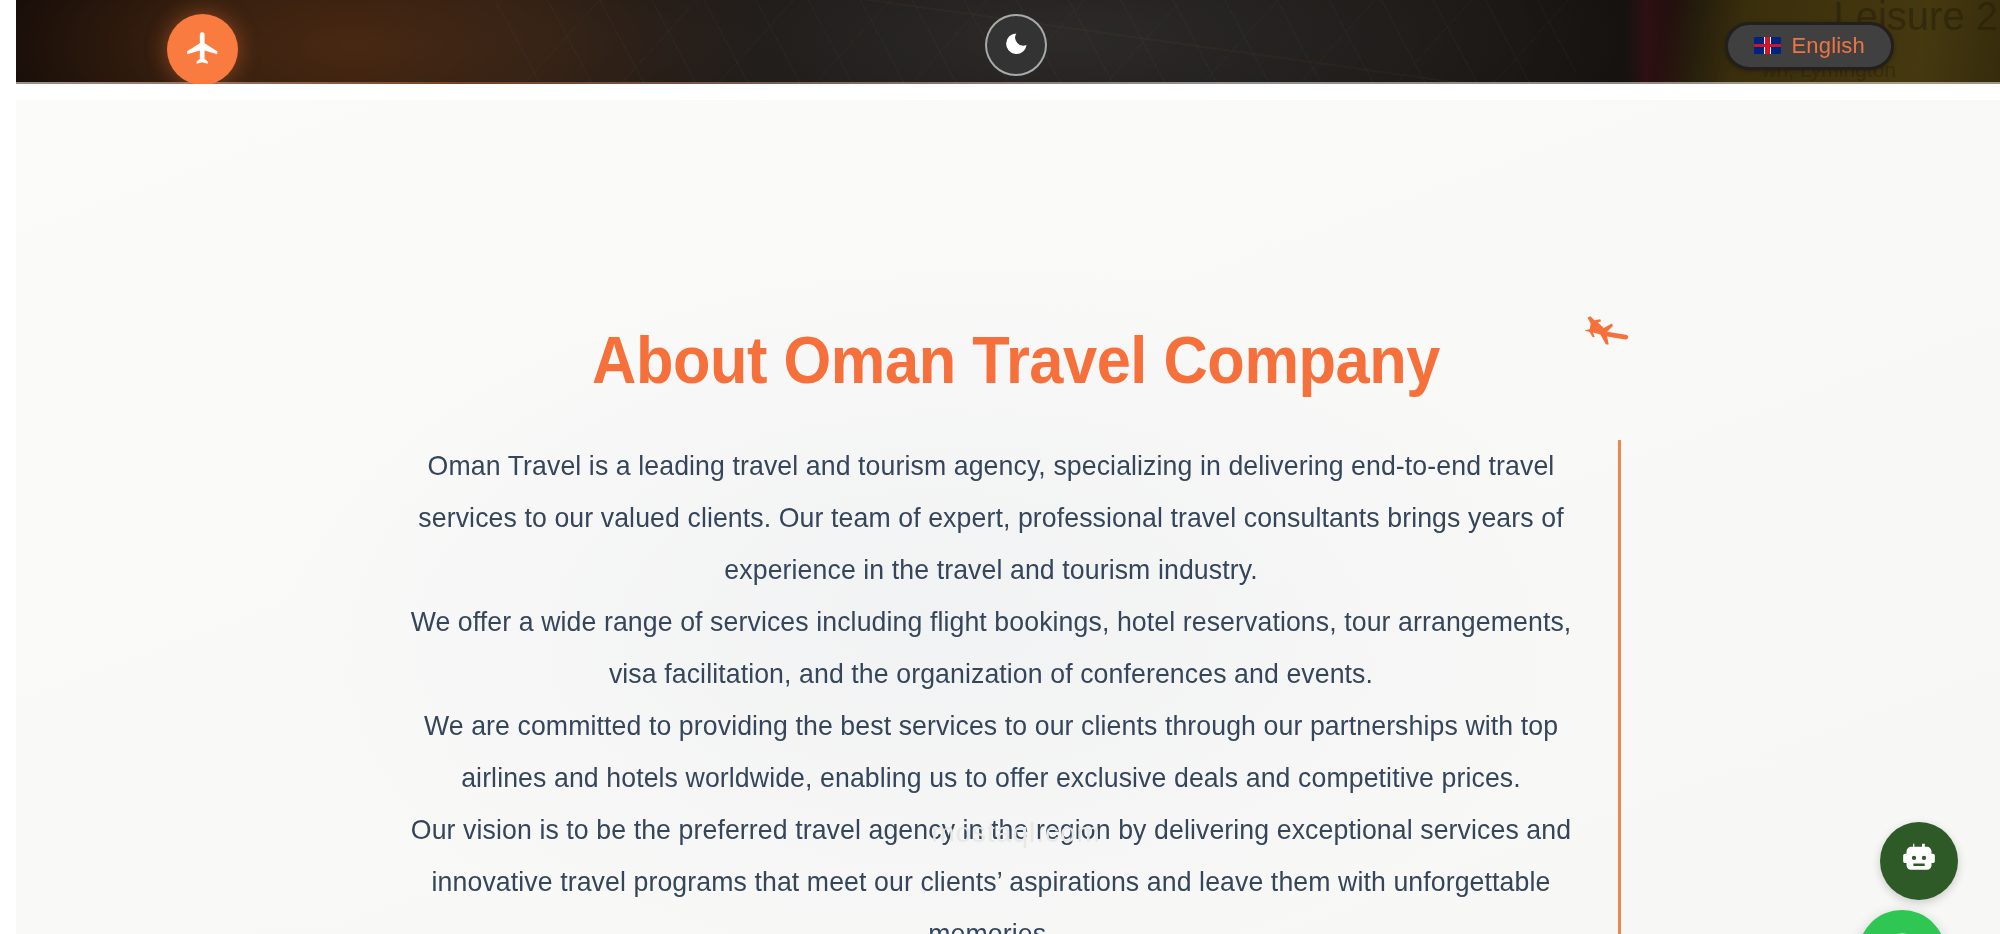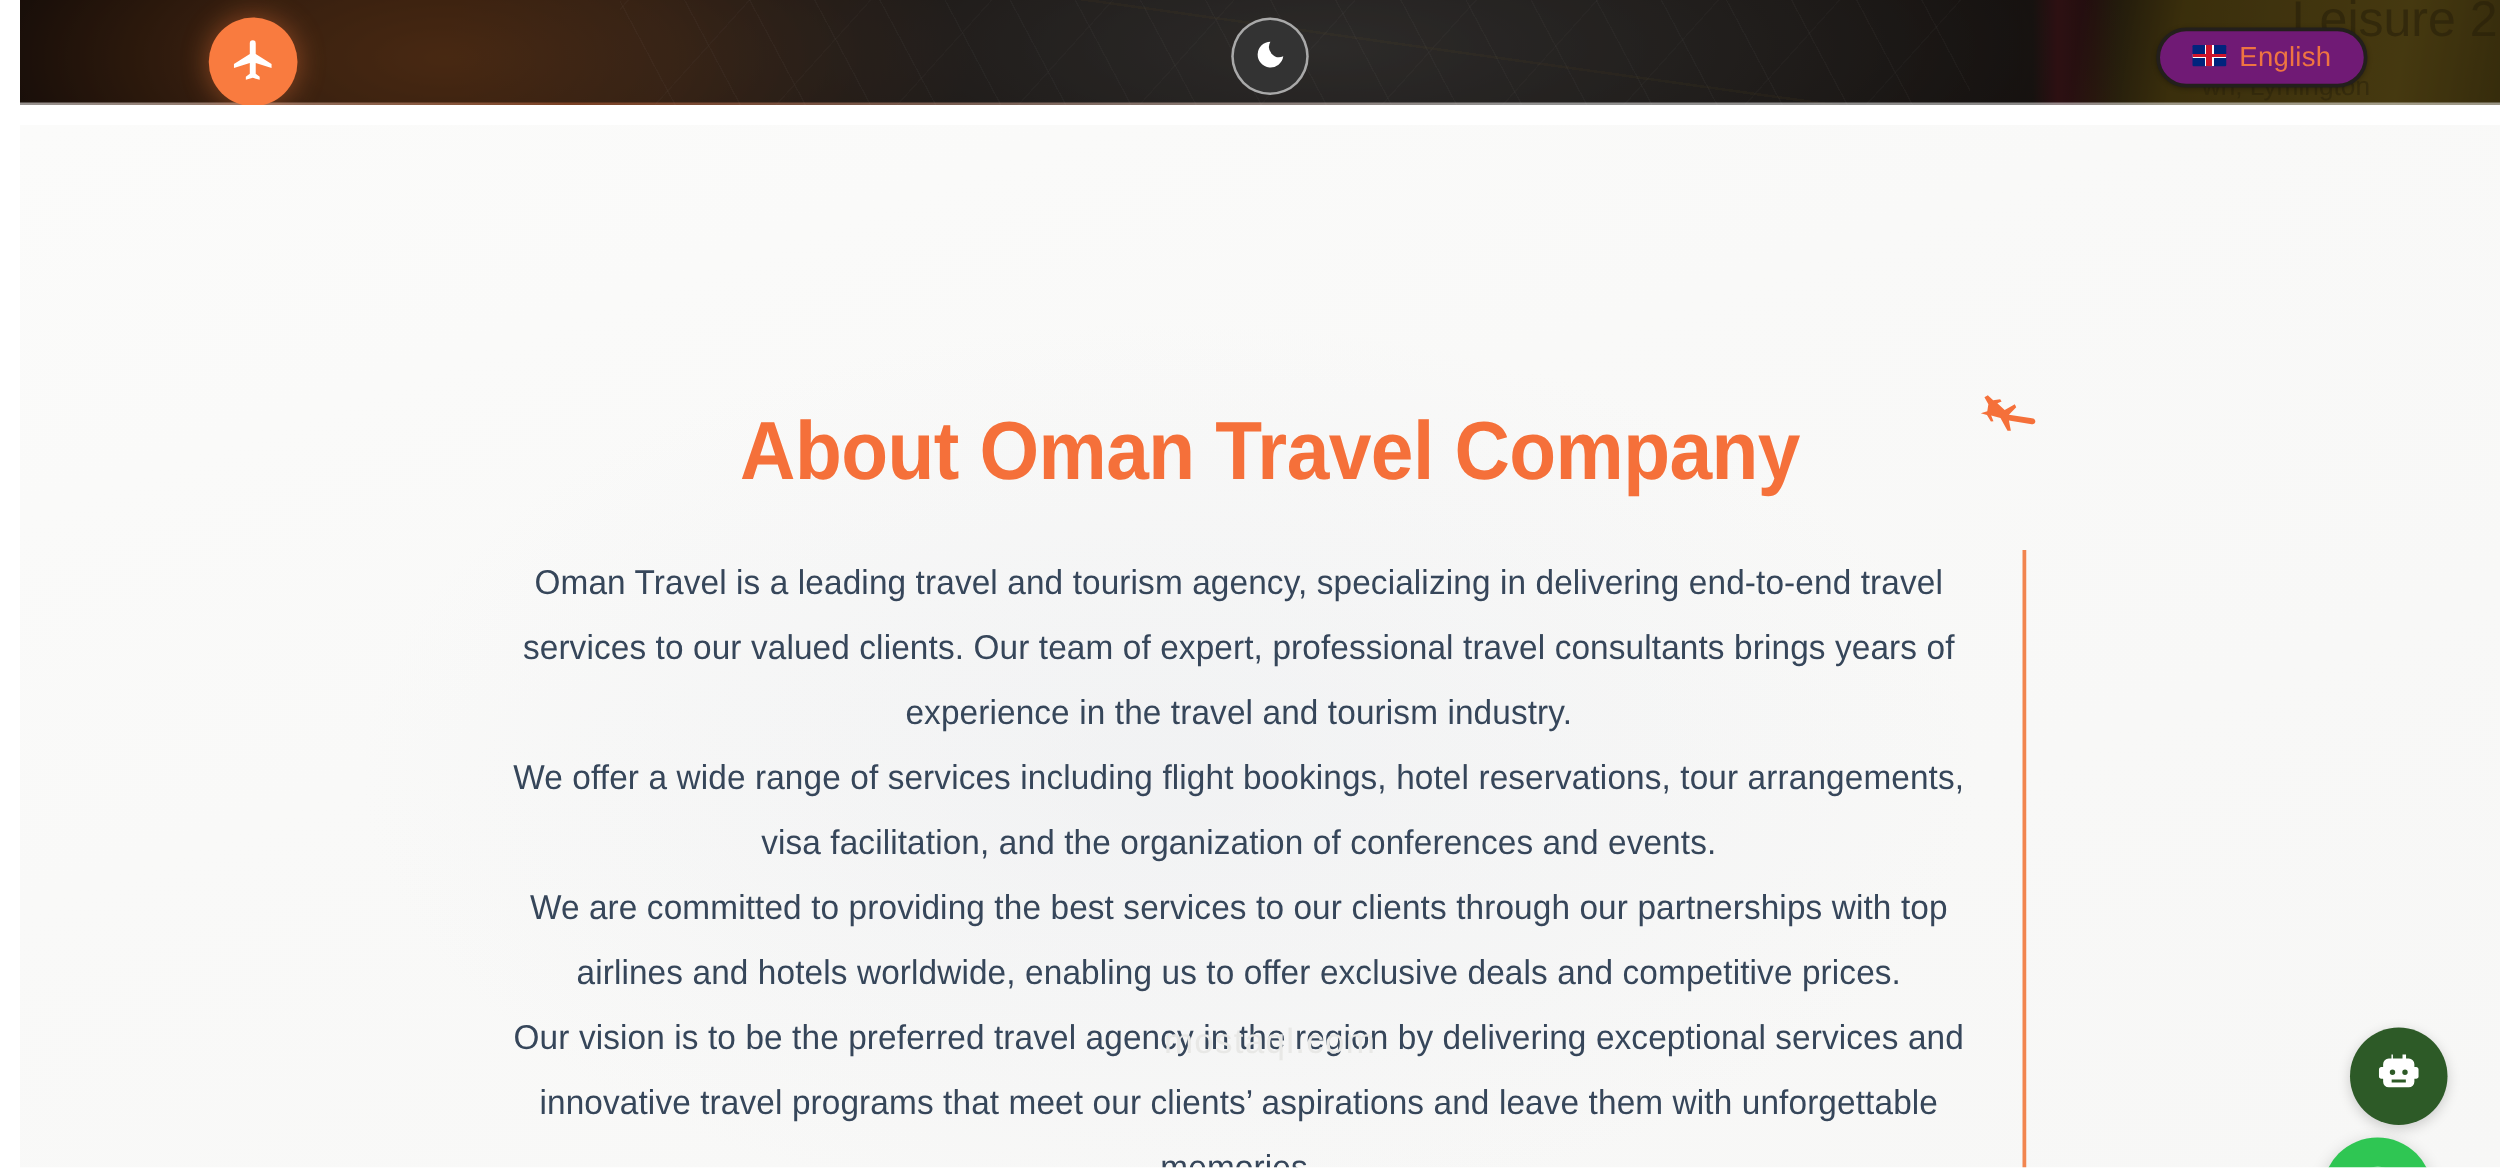"English" .lang-btn { background: #701a75 -> #404040 }
